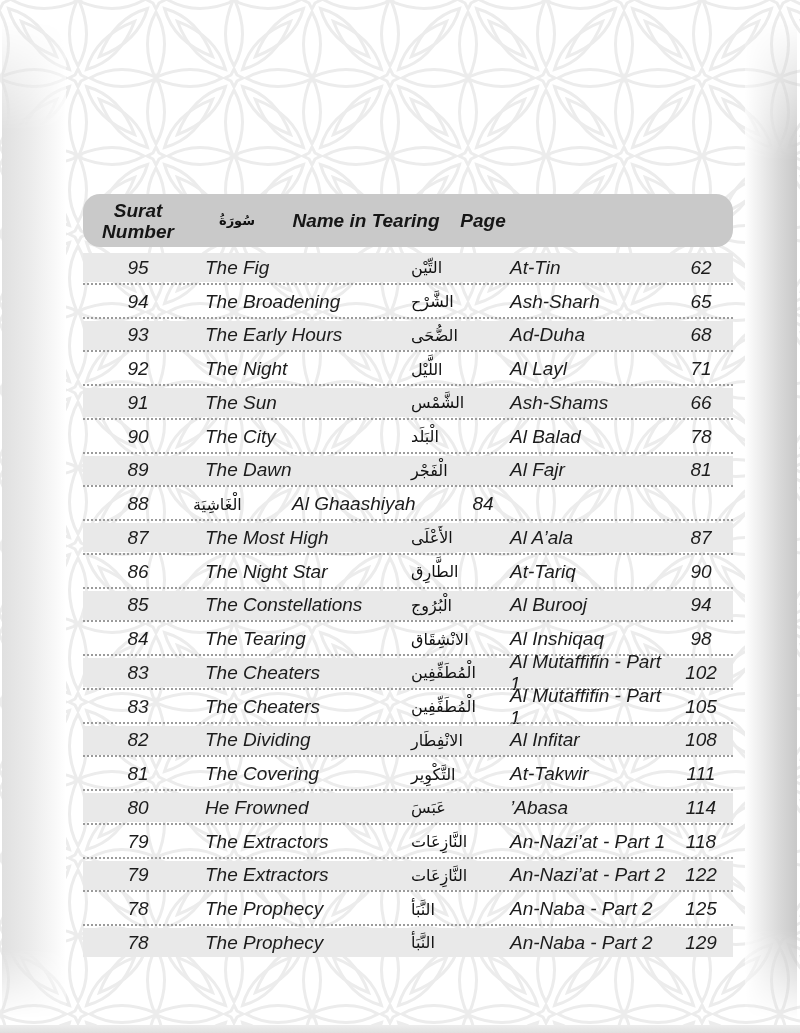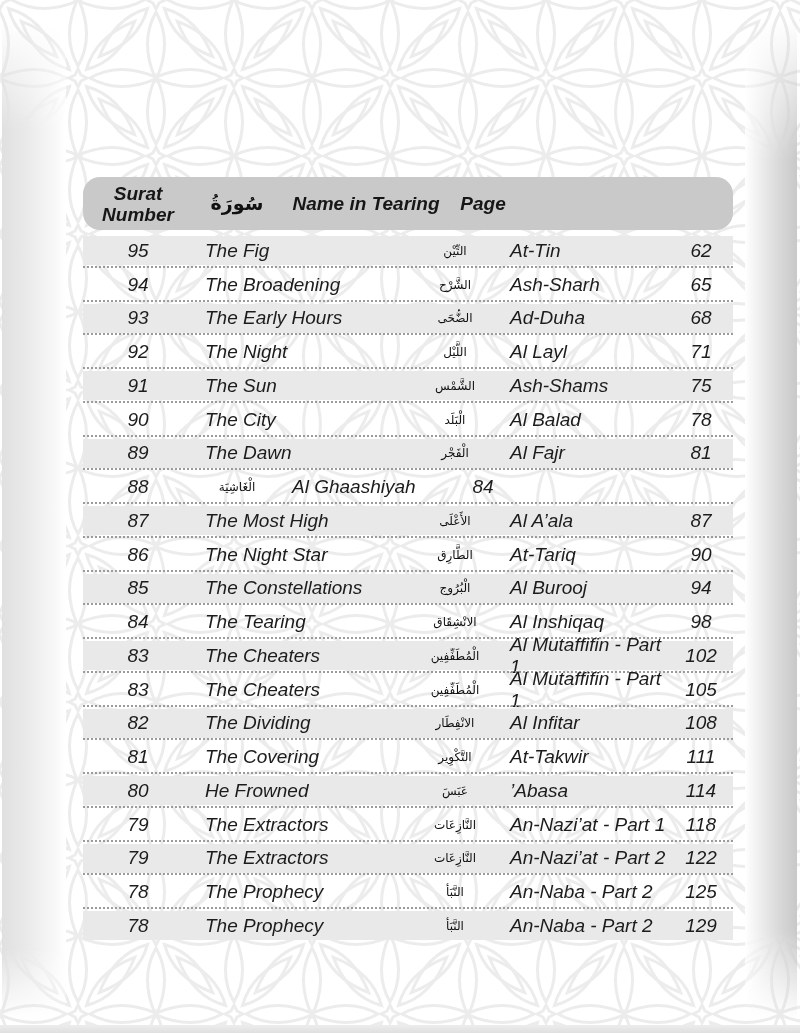"Surat Number" .toc-table { top: 177px -> 194px }
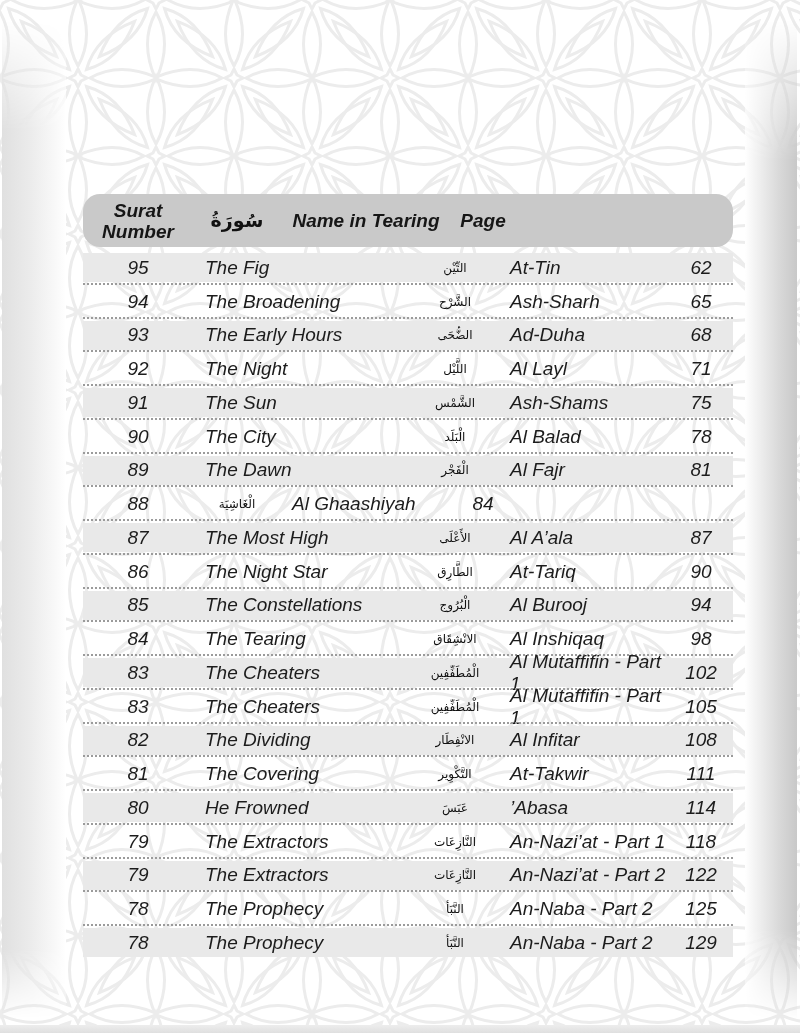"سُورَةُ" .t-header .c-cal { font-size: 19px -> 13px }
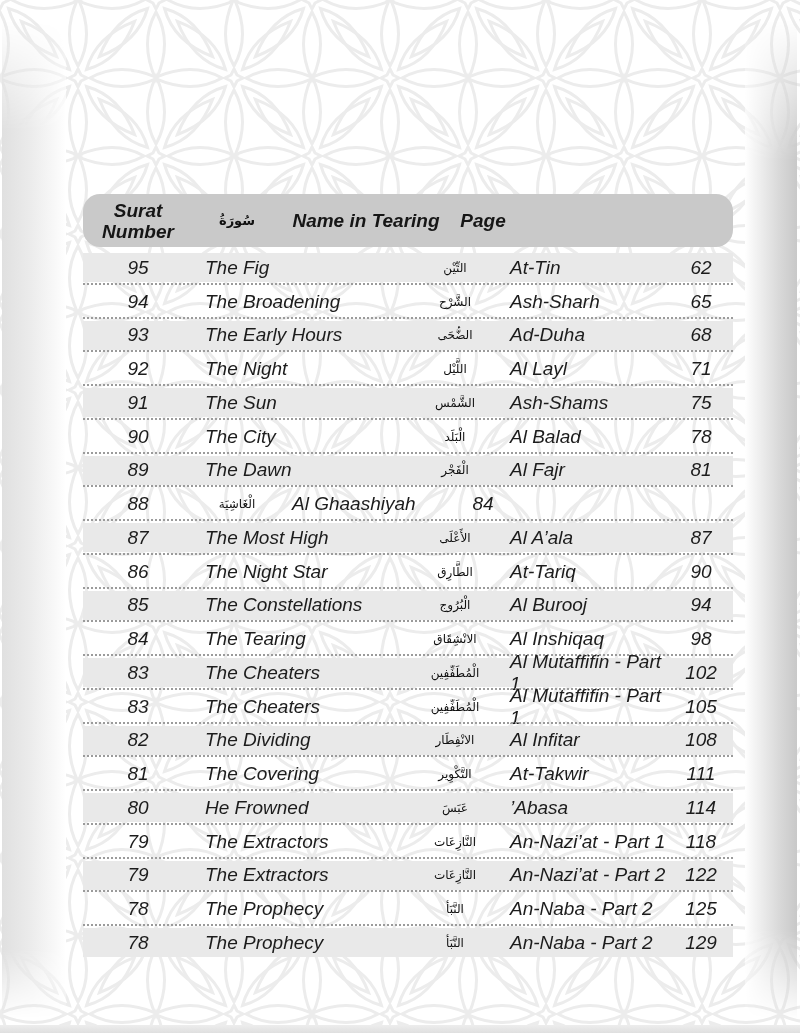"التِّيْن" .c-cal { font-size: 12px -> 16px; text-align: center -> none }
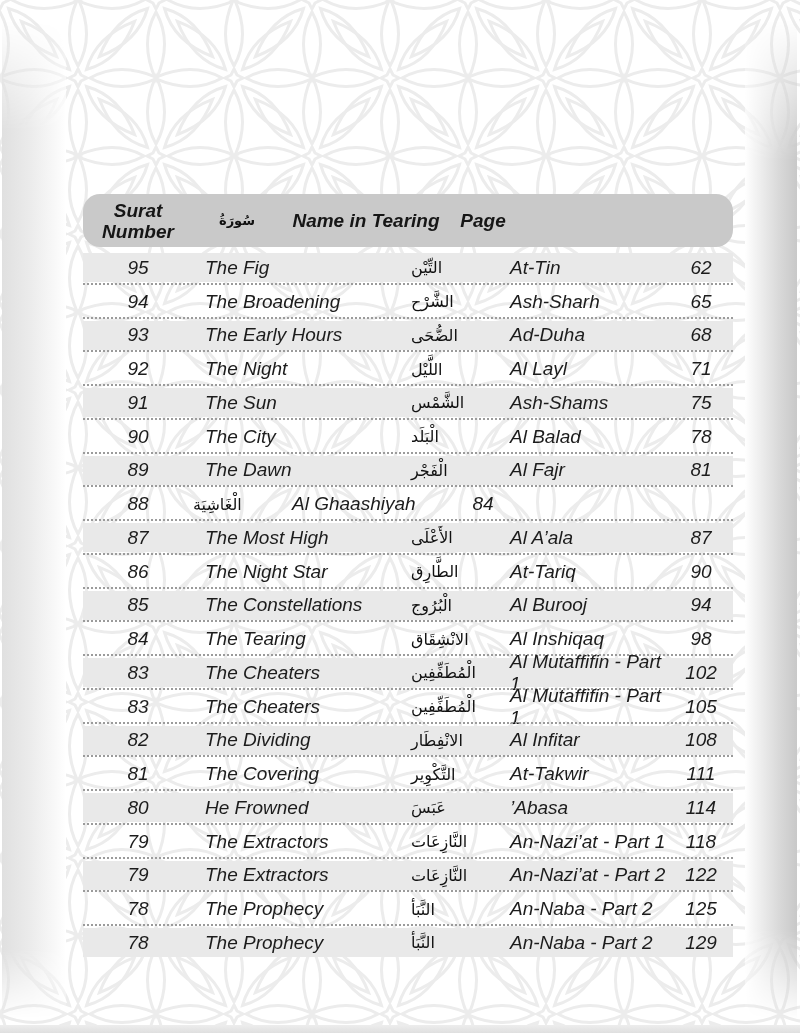"75" div.c-page { text: 75 -> 66 }
